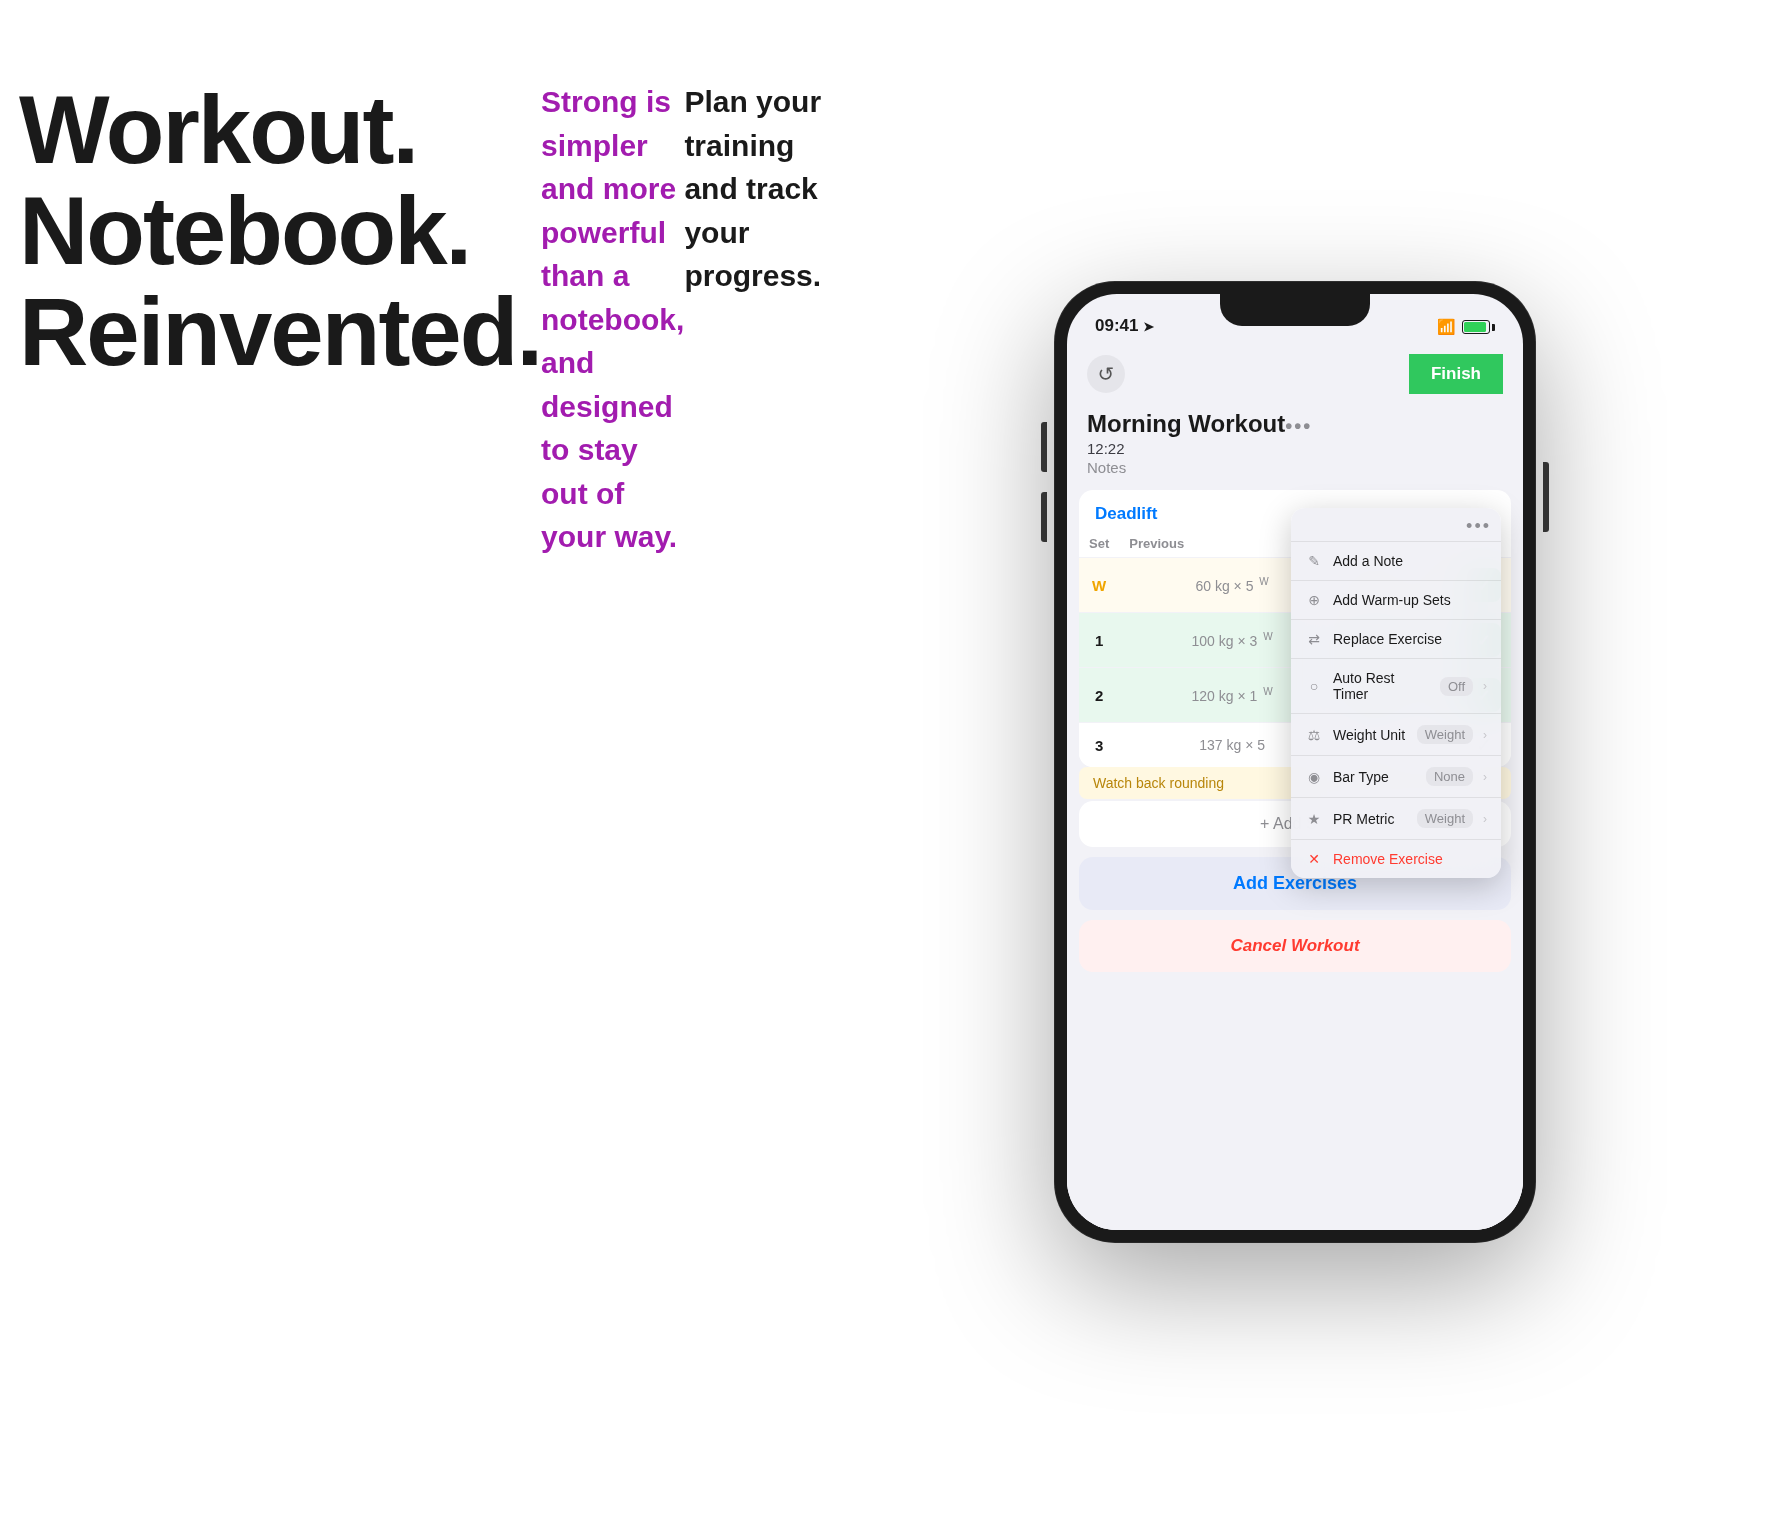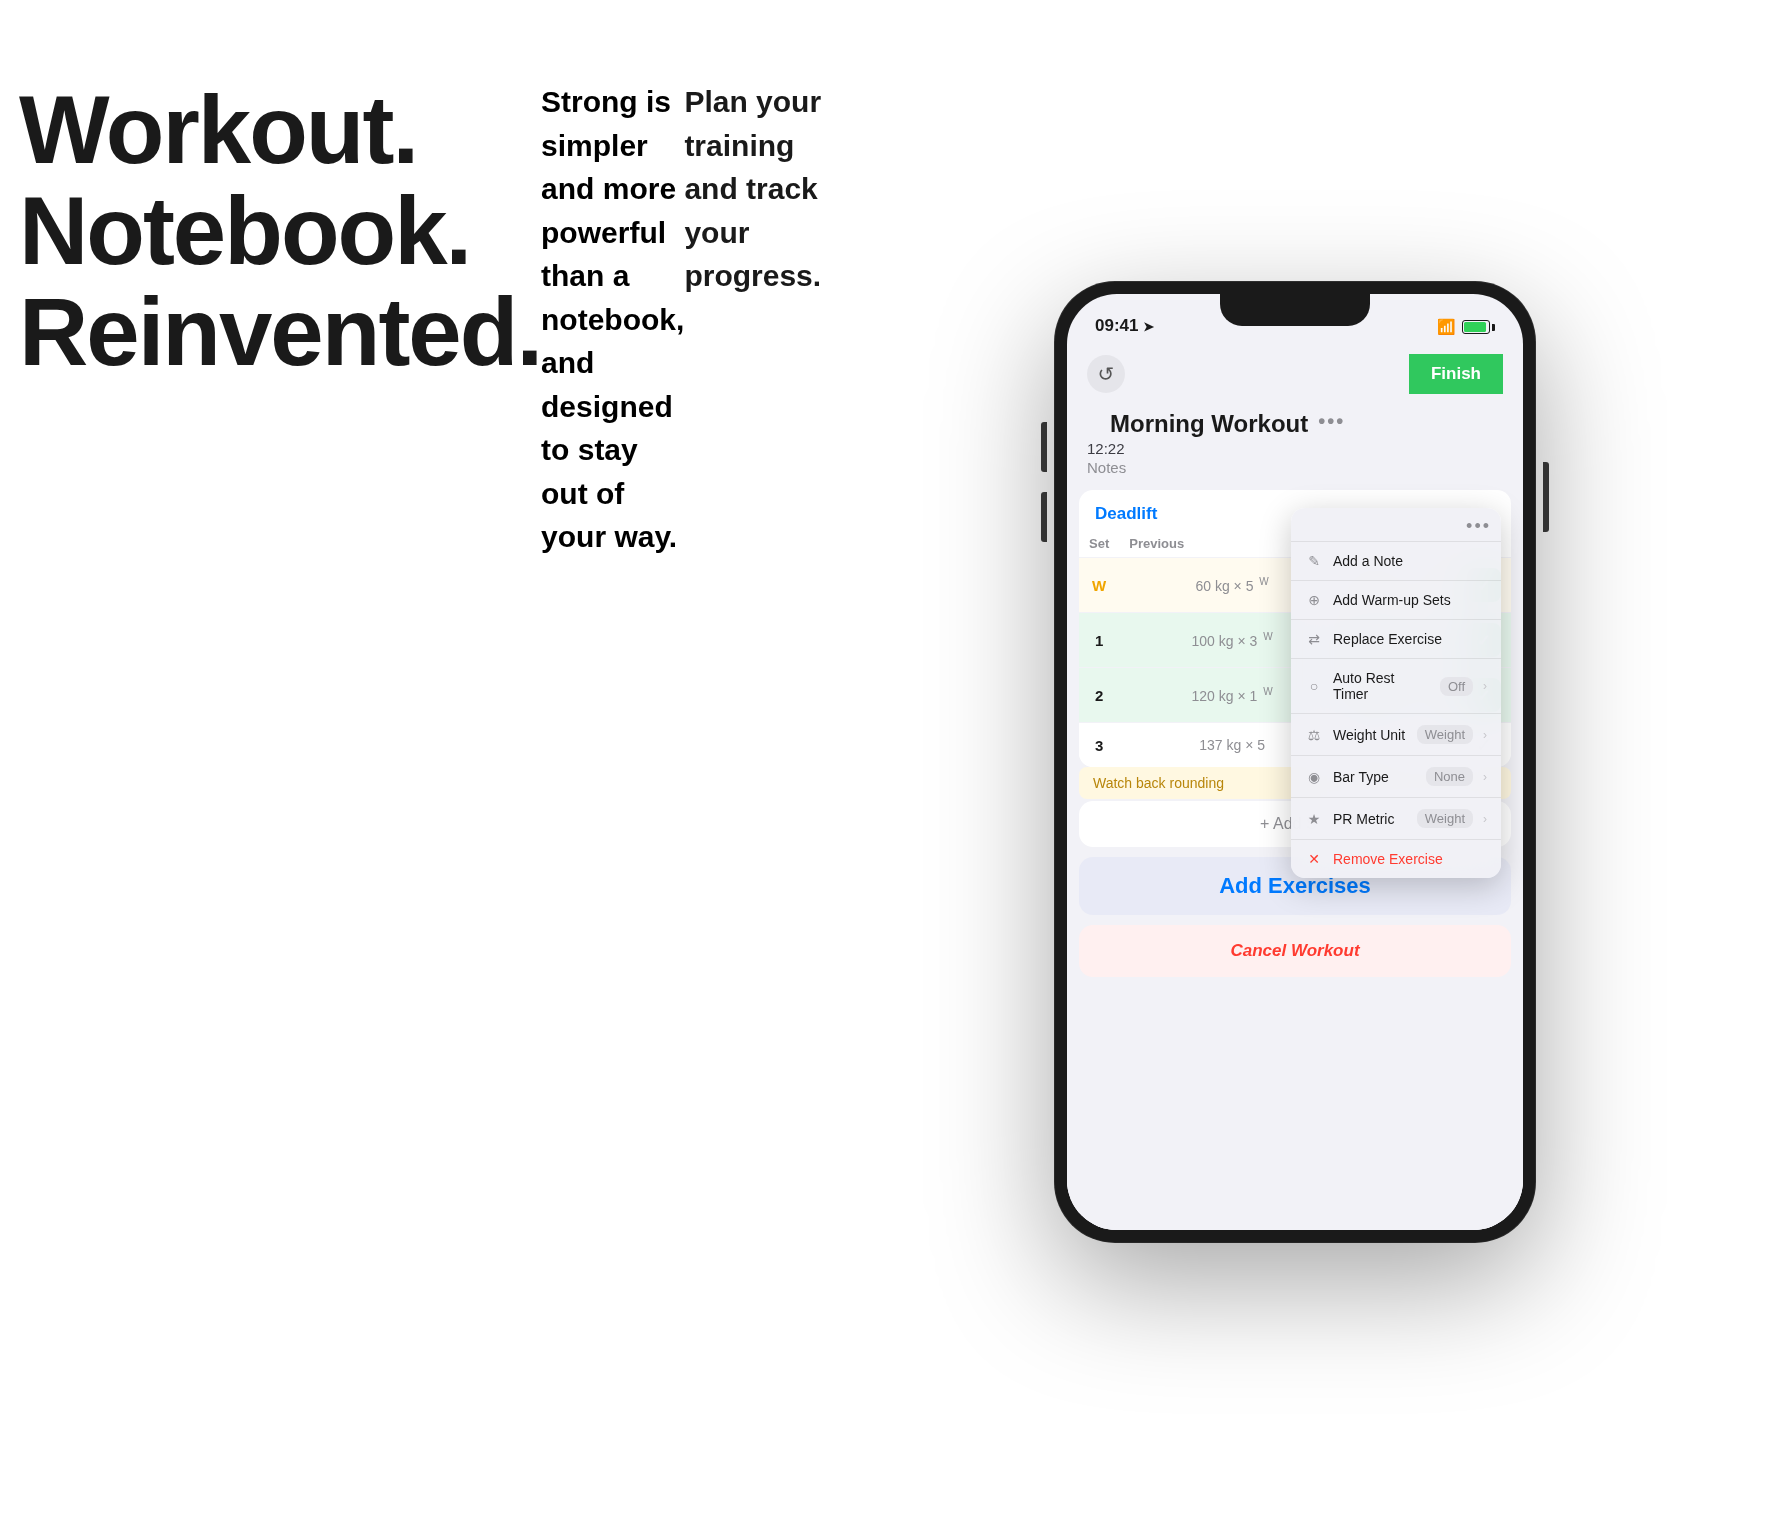"Strong is simpler and more" .sub-text { color: #000000 -> #a21caf }
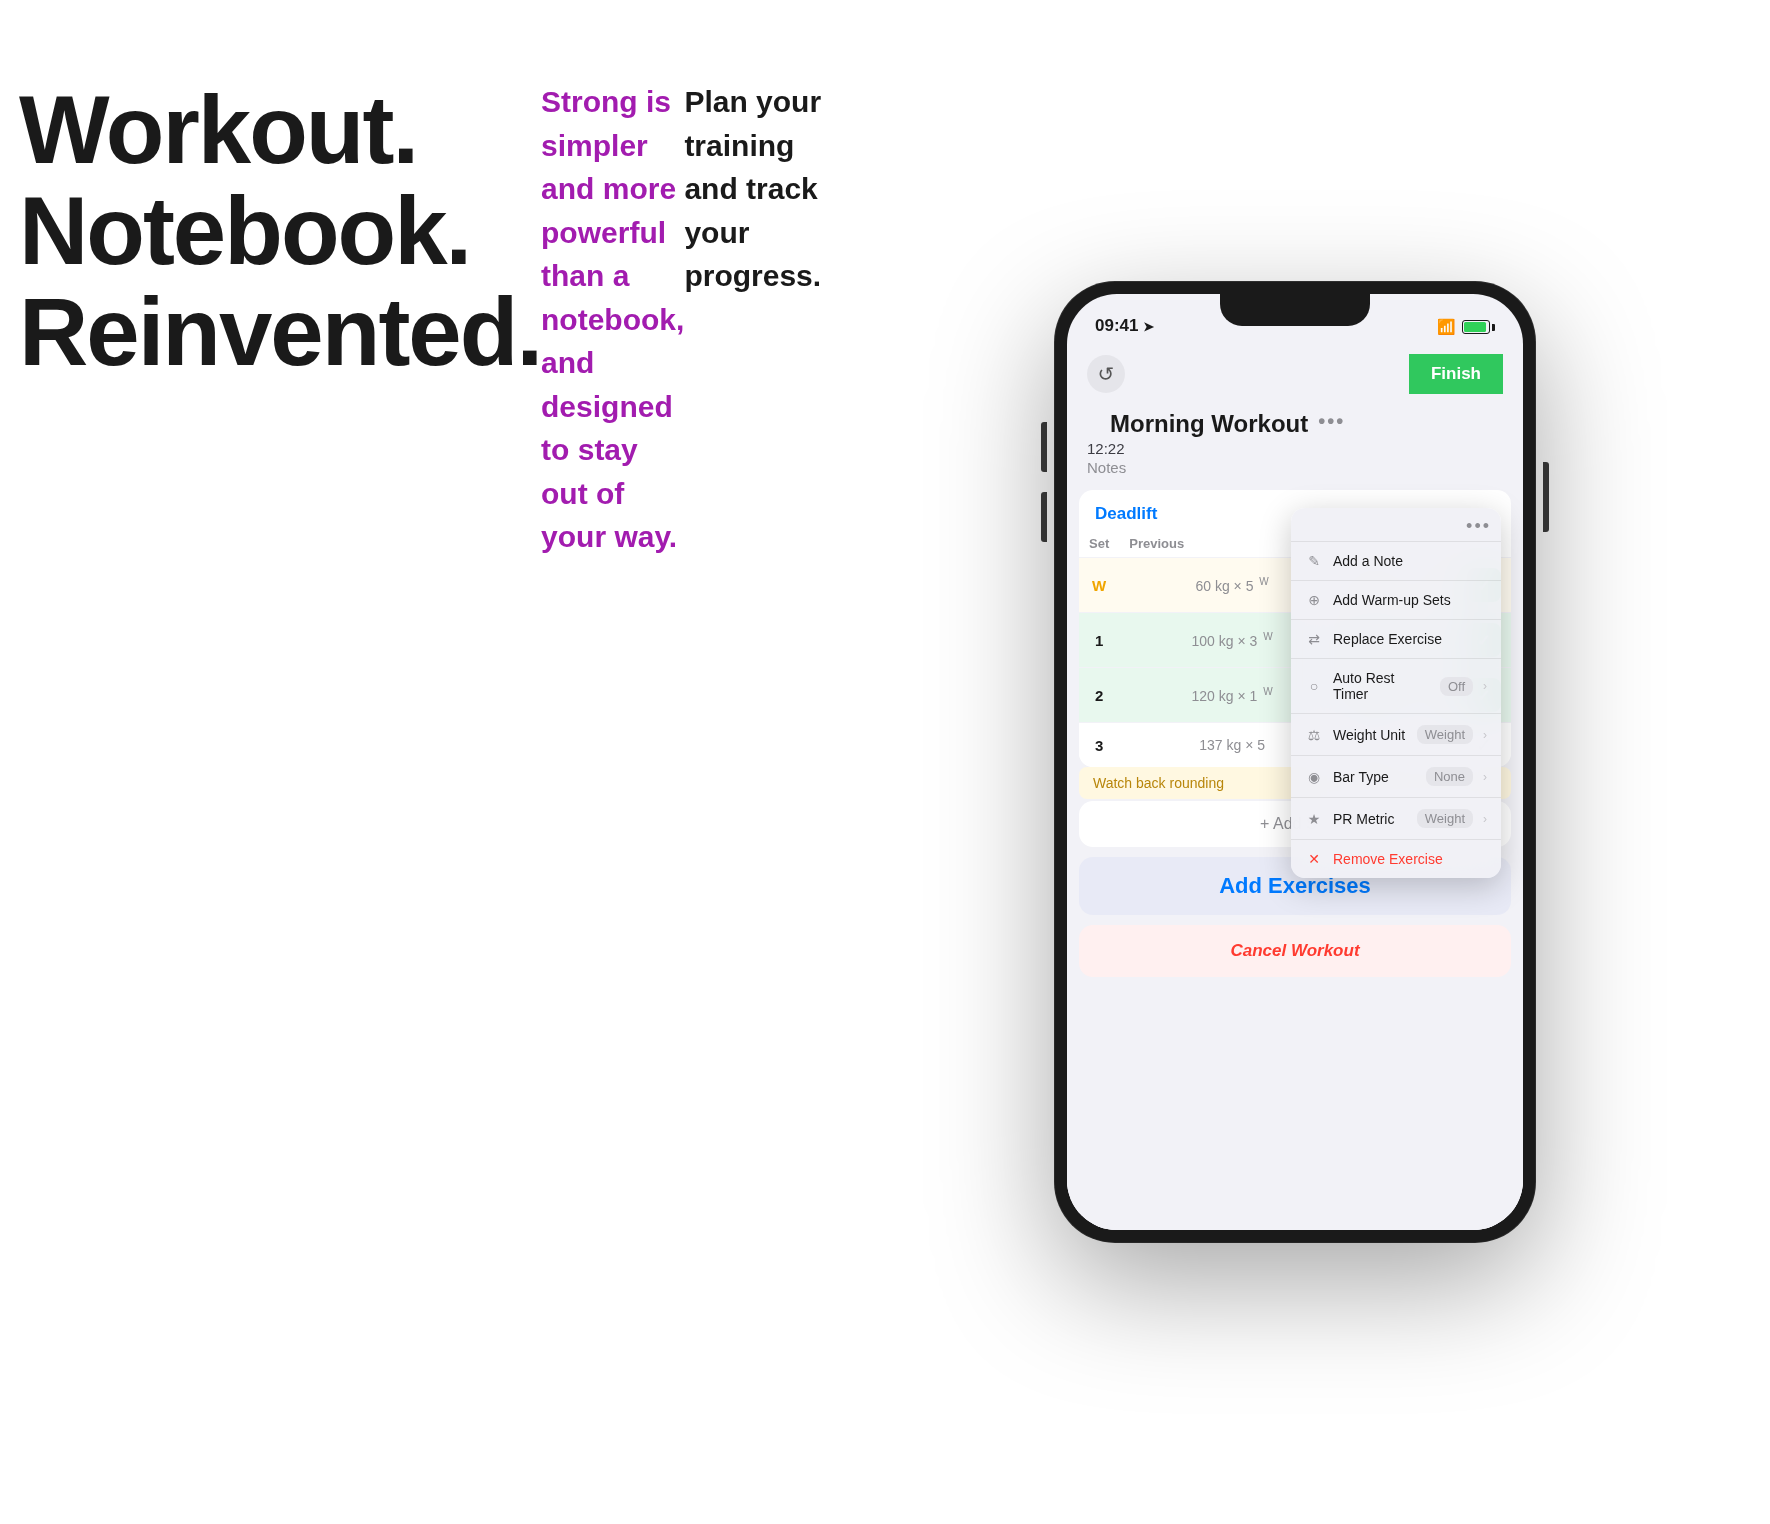"Morning Workout" .workout-title-row { align-items: flex-start -> flex-end; gap: 10px -> none; margin-left: 23px -> none }
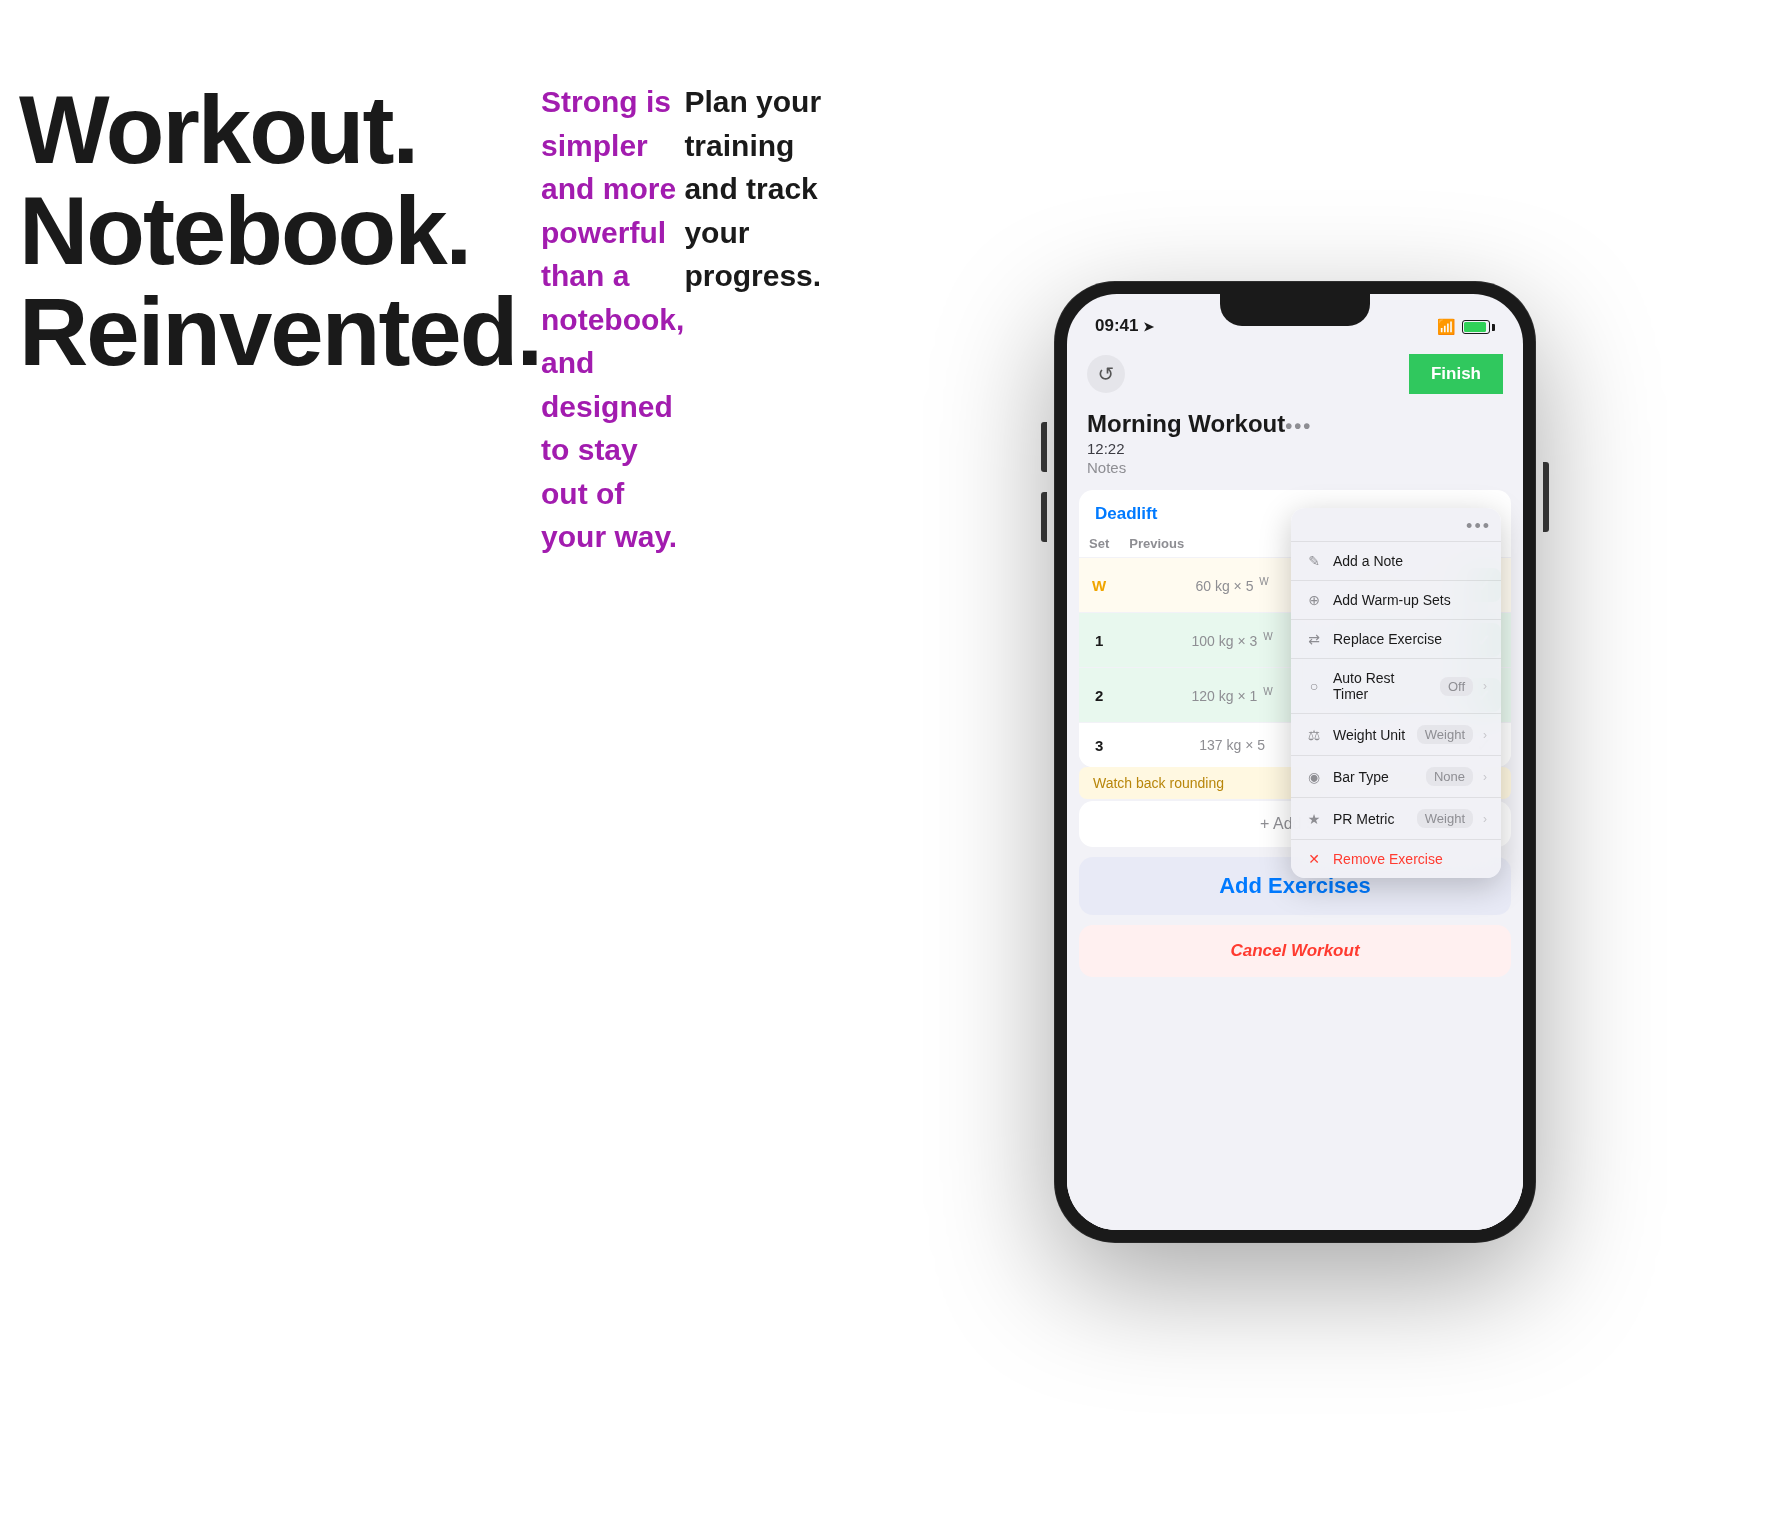"Add Exercises" .add-exercises-label { font-size: 22px -> 18px }
